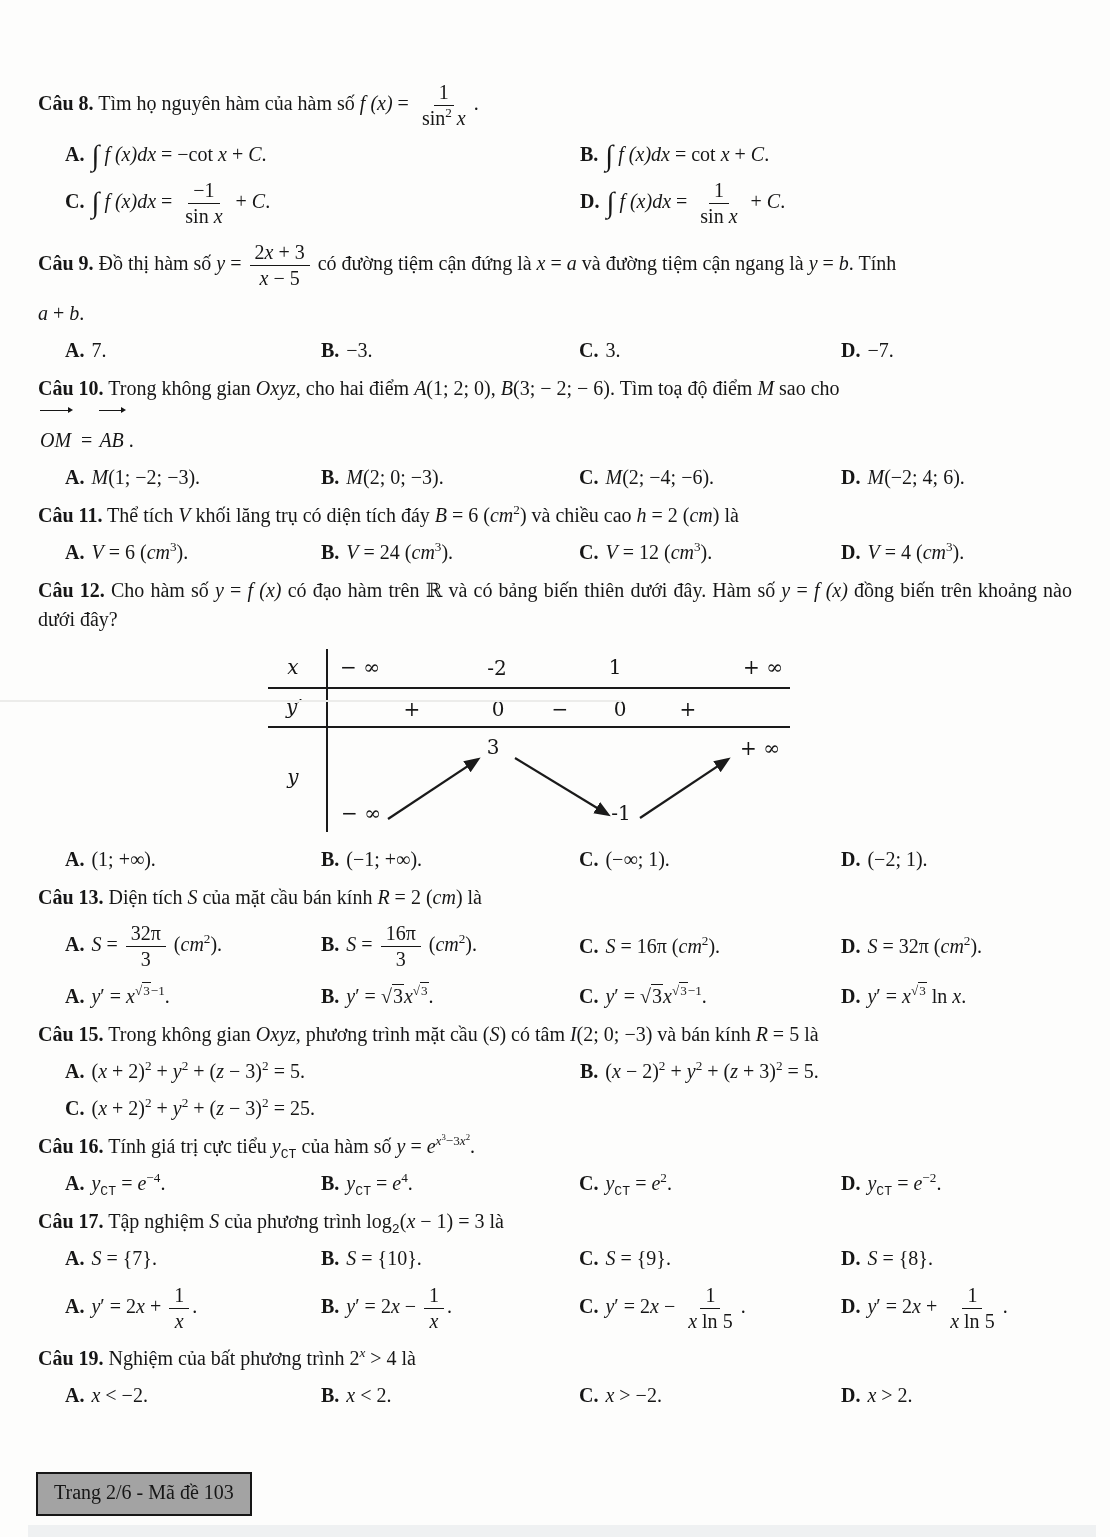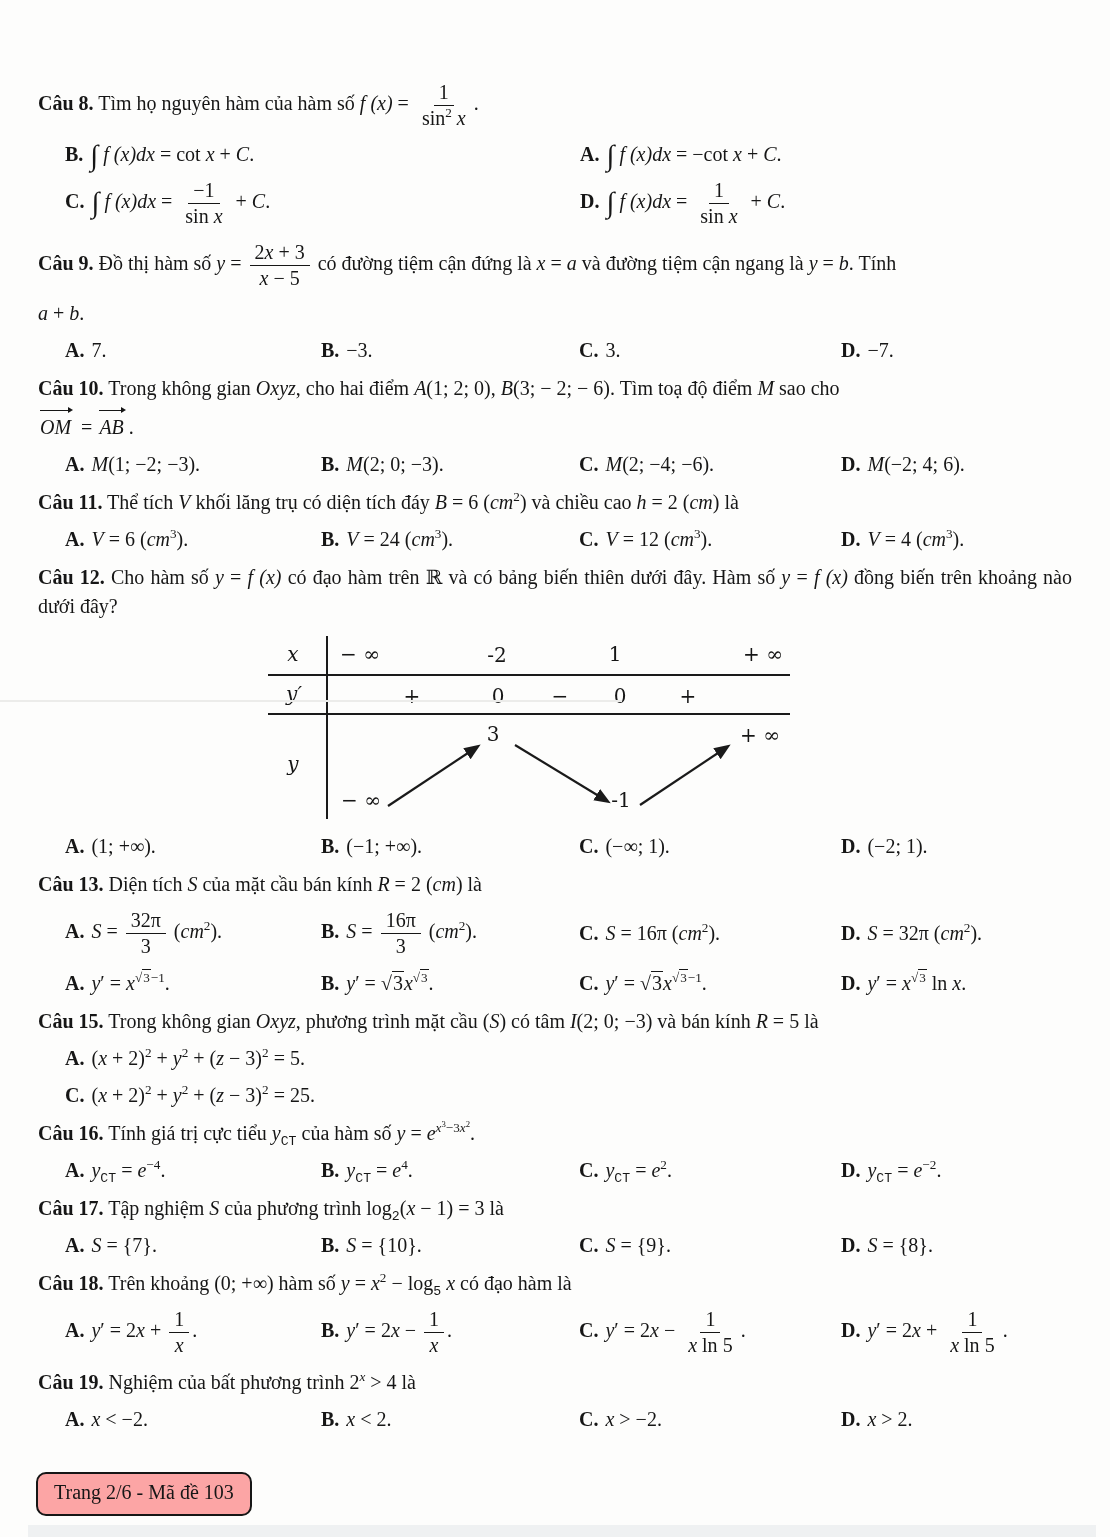"B. ∫ f (x)dx =" div.opt { order: before "A. ∫ f (x)dx =" -> after "A. ∫ f (x)dx =" }
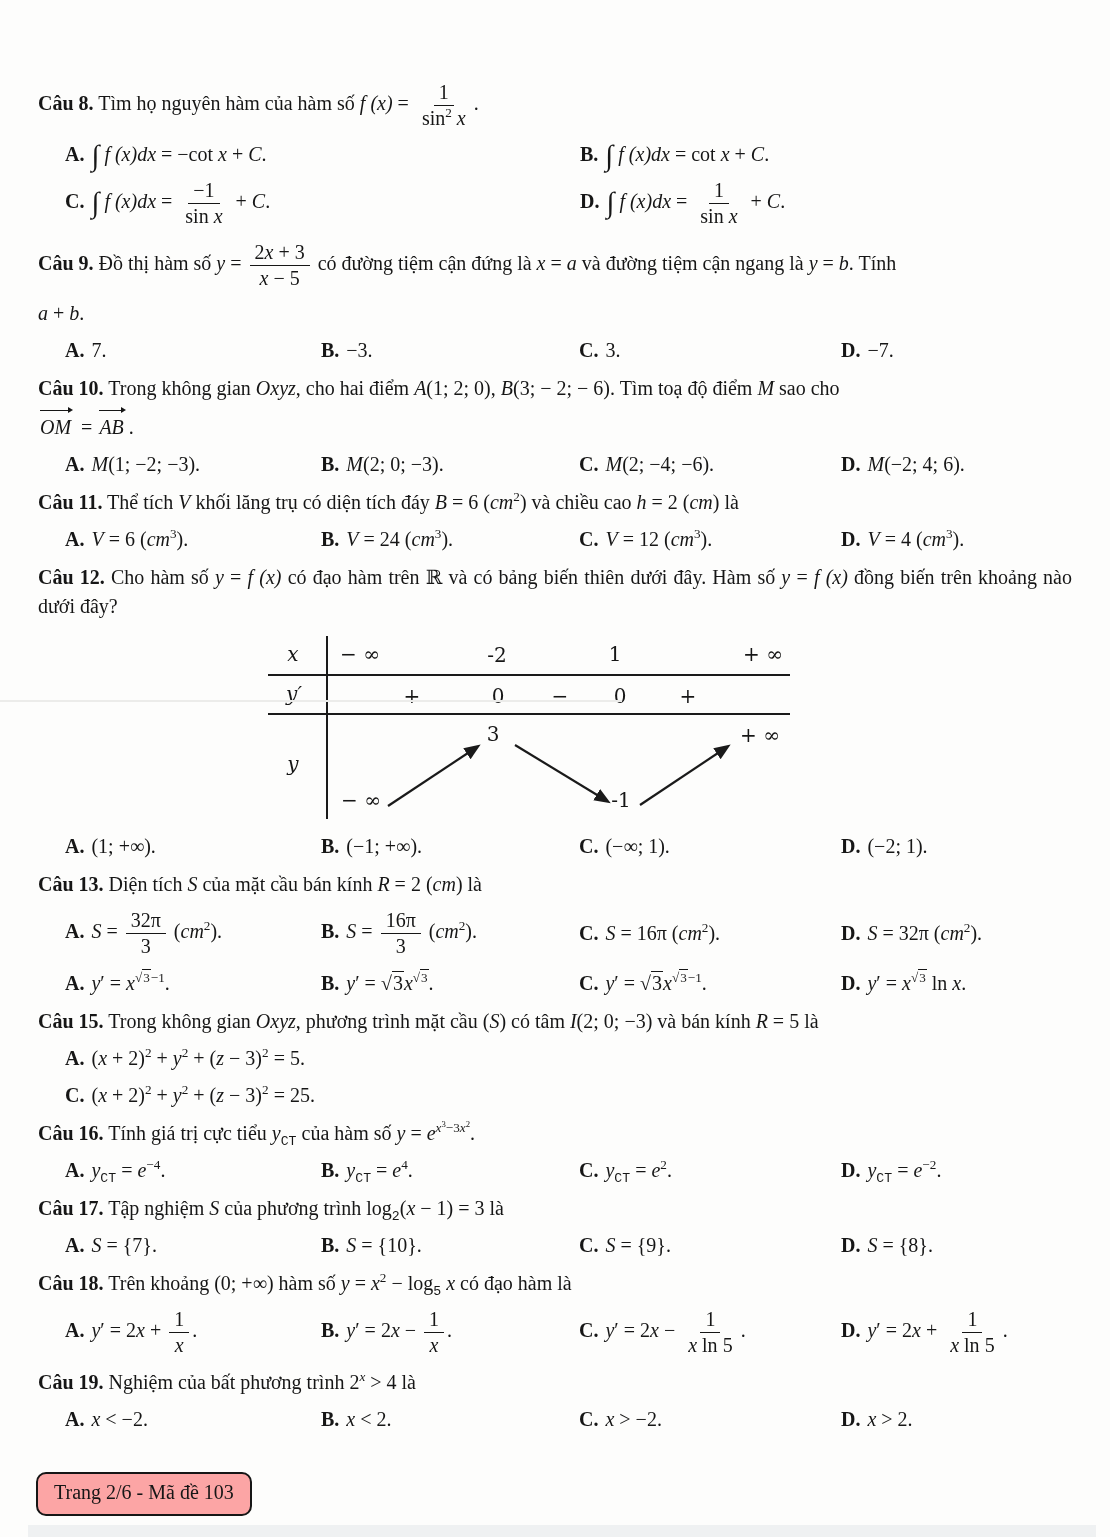"OM" .vec { padding: 3px 5px 0 2px -> 16px 5px 0 2px }
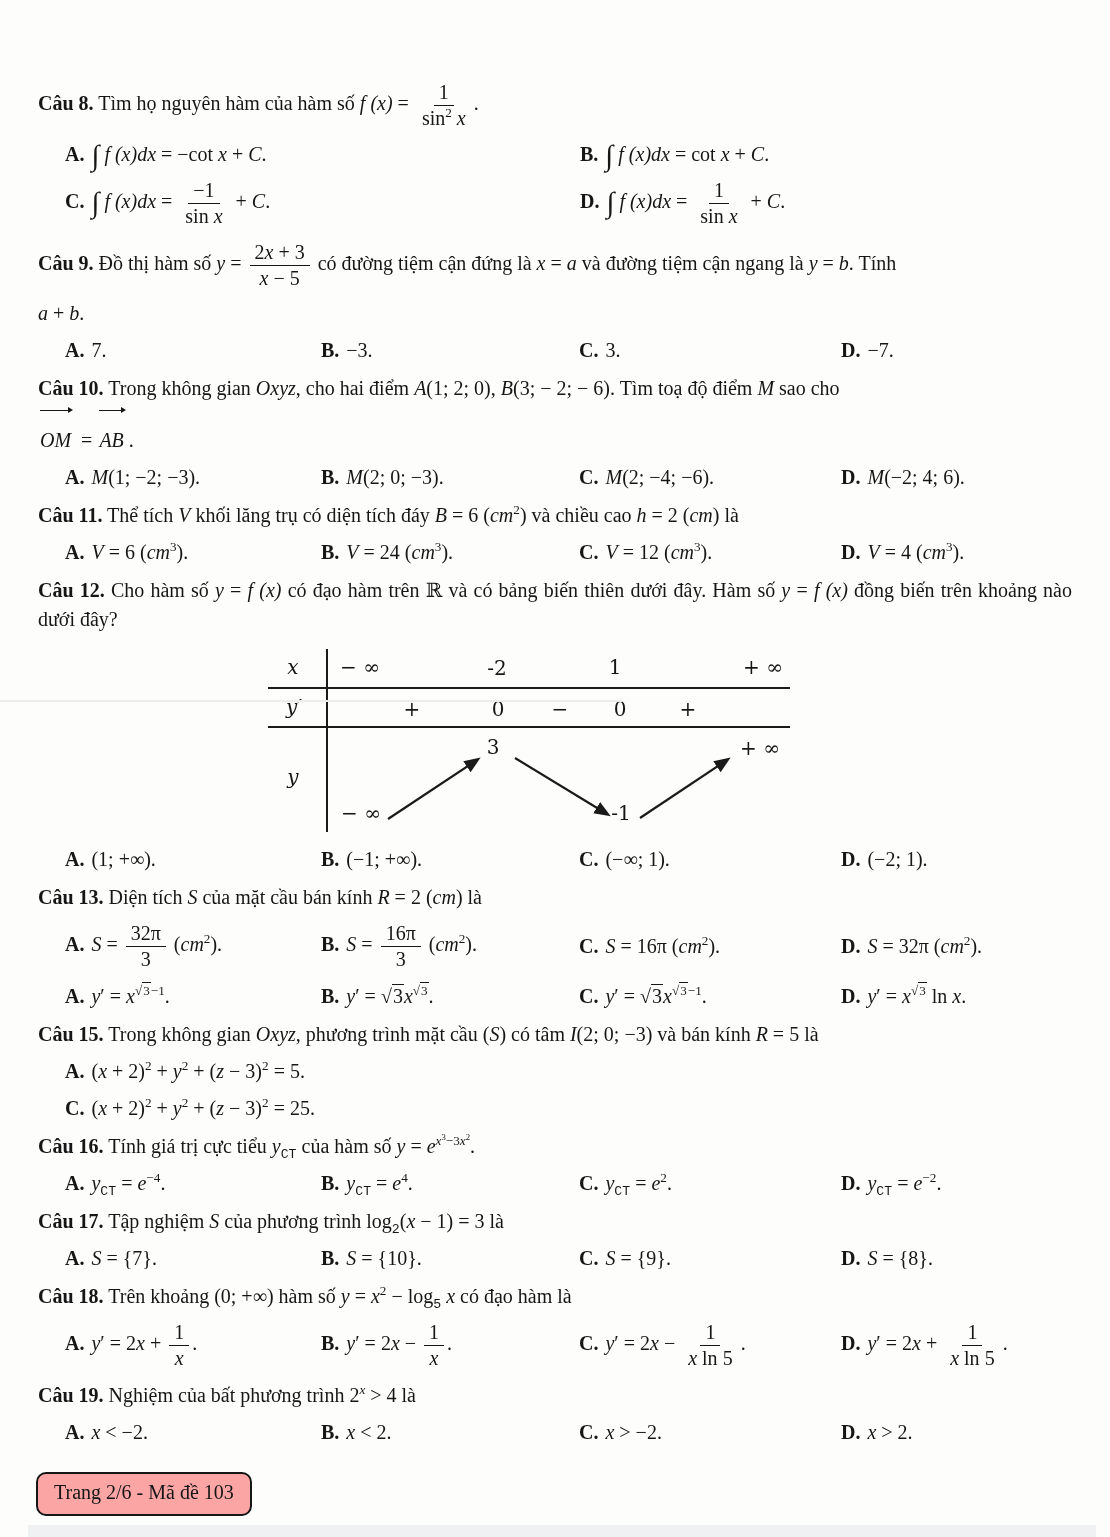"B. (x − 2)2 +" div.opt { html: none -> <div><span>B.</span><span>(<span>x</span> − 2)<span>2</span> + <span>y</span><span>2</span> + (<span>z</span> + 3)<span>2</span> = 5.</span></div> }
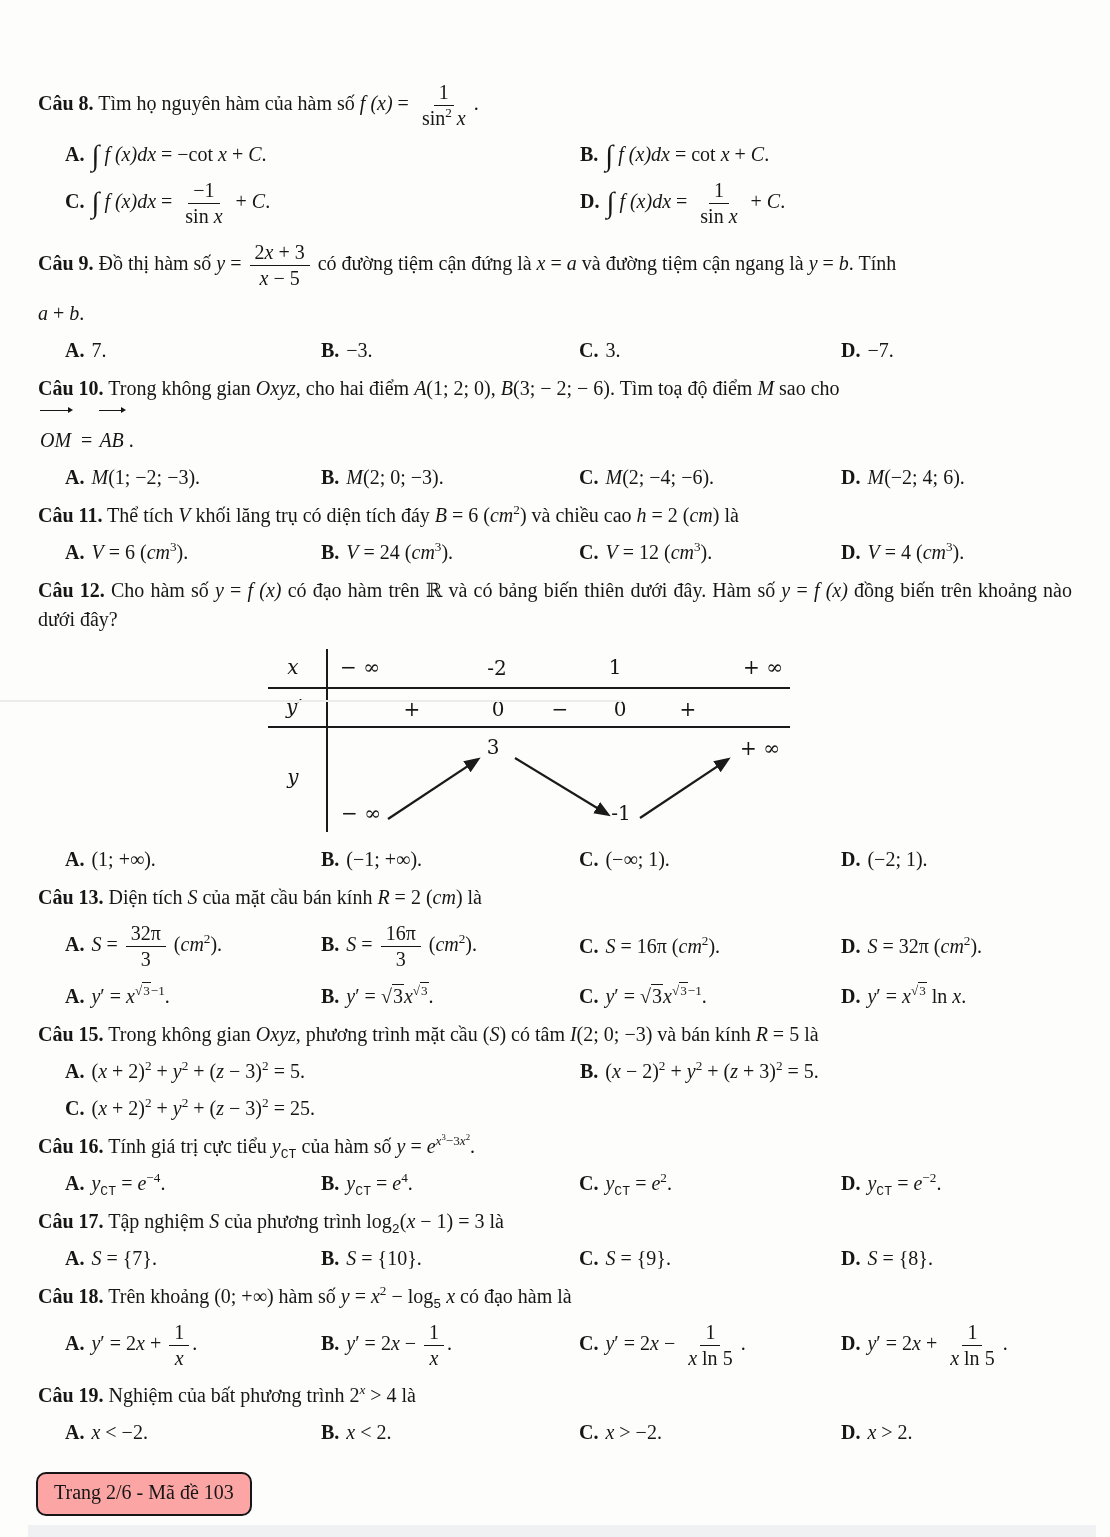"Câu 18. Trên khoảng (0;" p.stem { html: <p><span>Câu 18.</span> <span>Trên khoảng (0; +∞) hàm số <span>y</span> = <span>x</span><span>2</span> − <span>log</span><span>5</span> <span>x</span> có đạo hàm là</span></p> -> none }
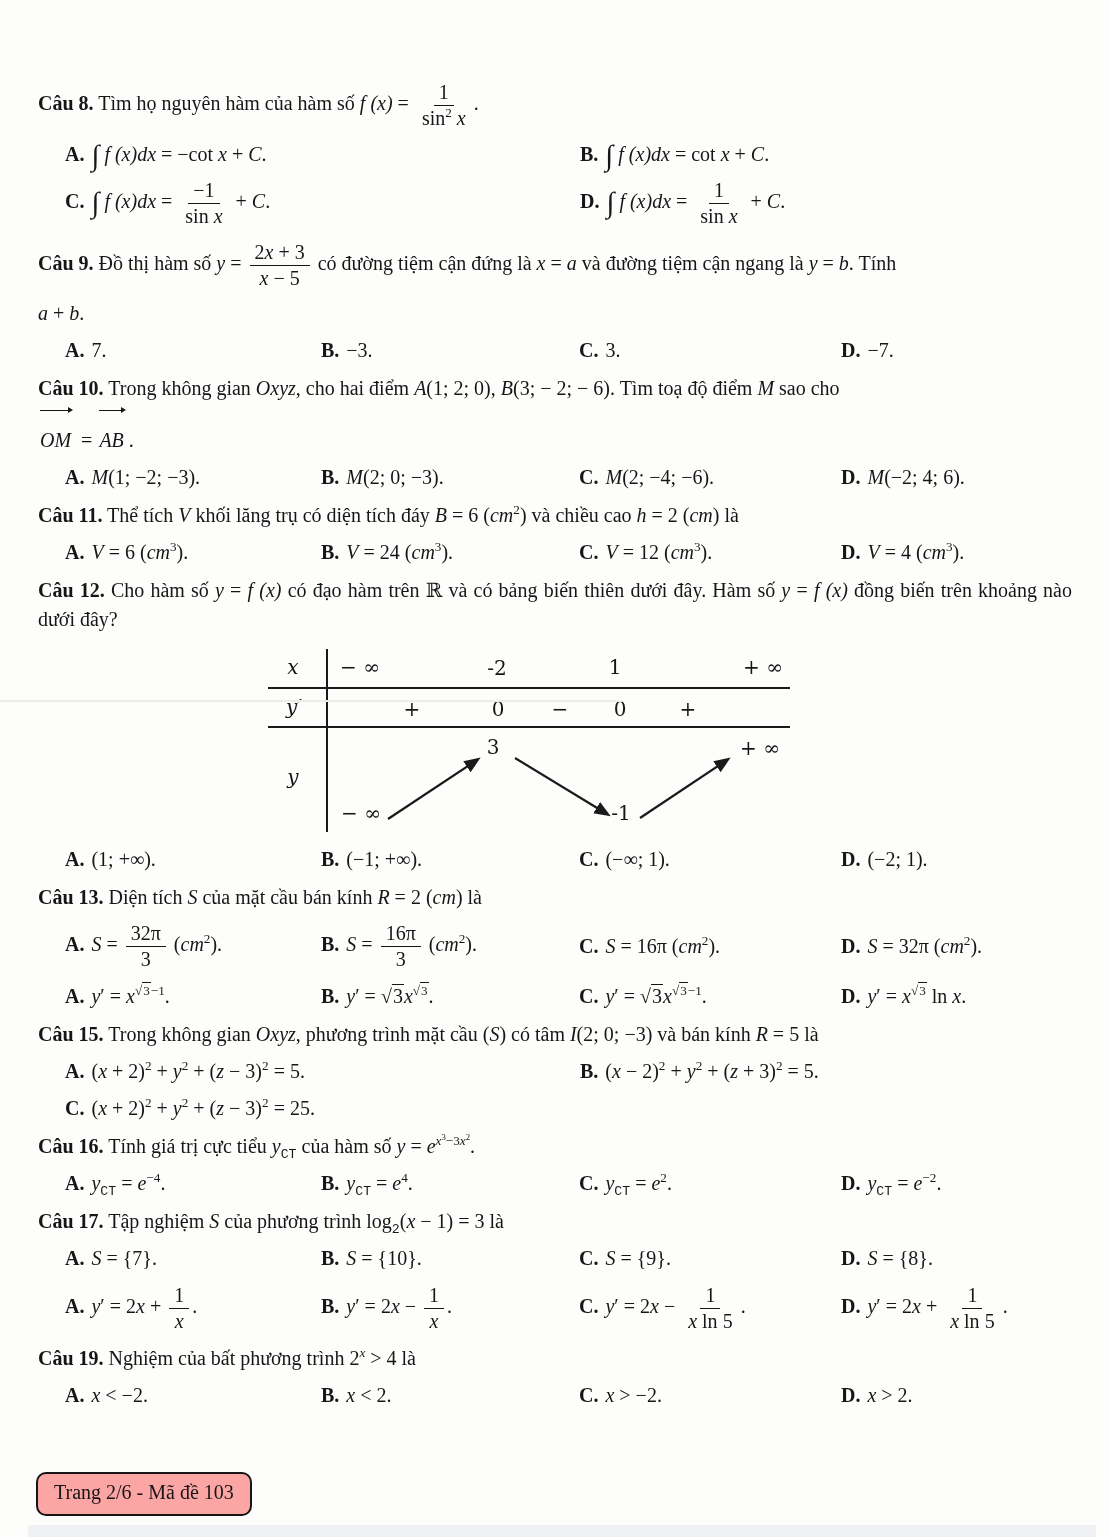"Trang 2/6 - Mã đề" .footer-box { background: #fca5a5 -> #a3a3a3; border-radius: 10px -> 0 }
